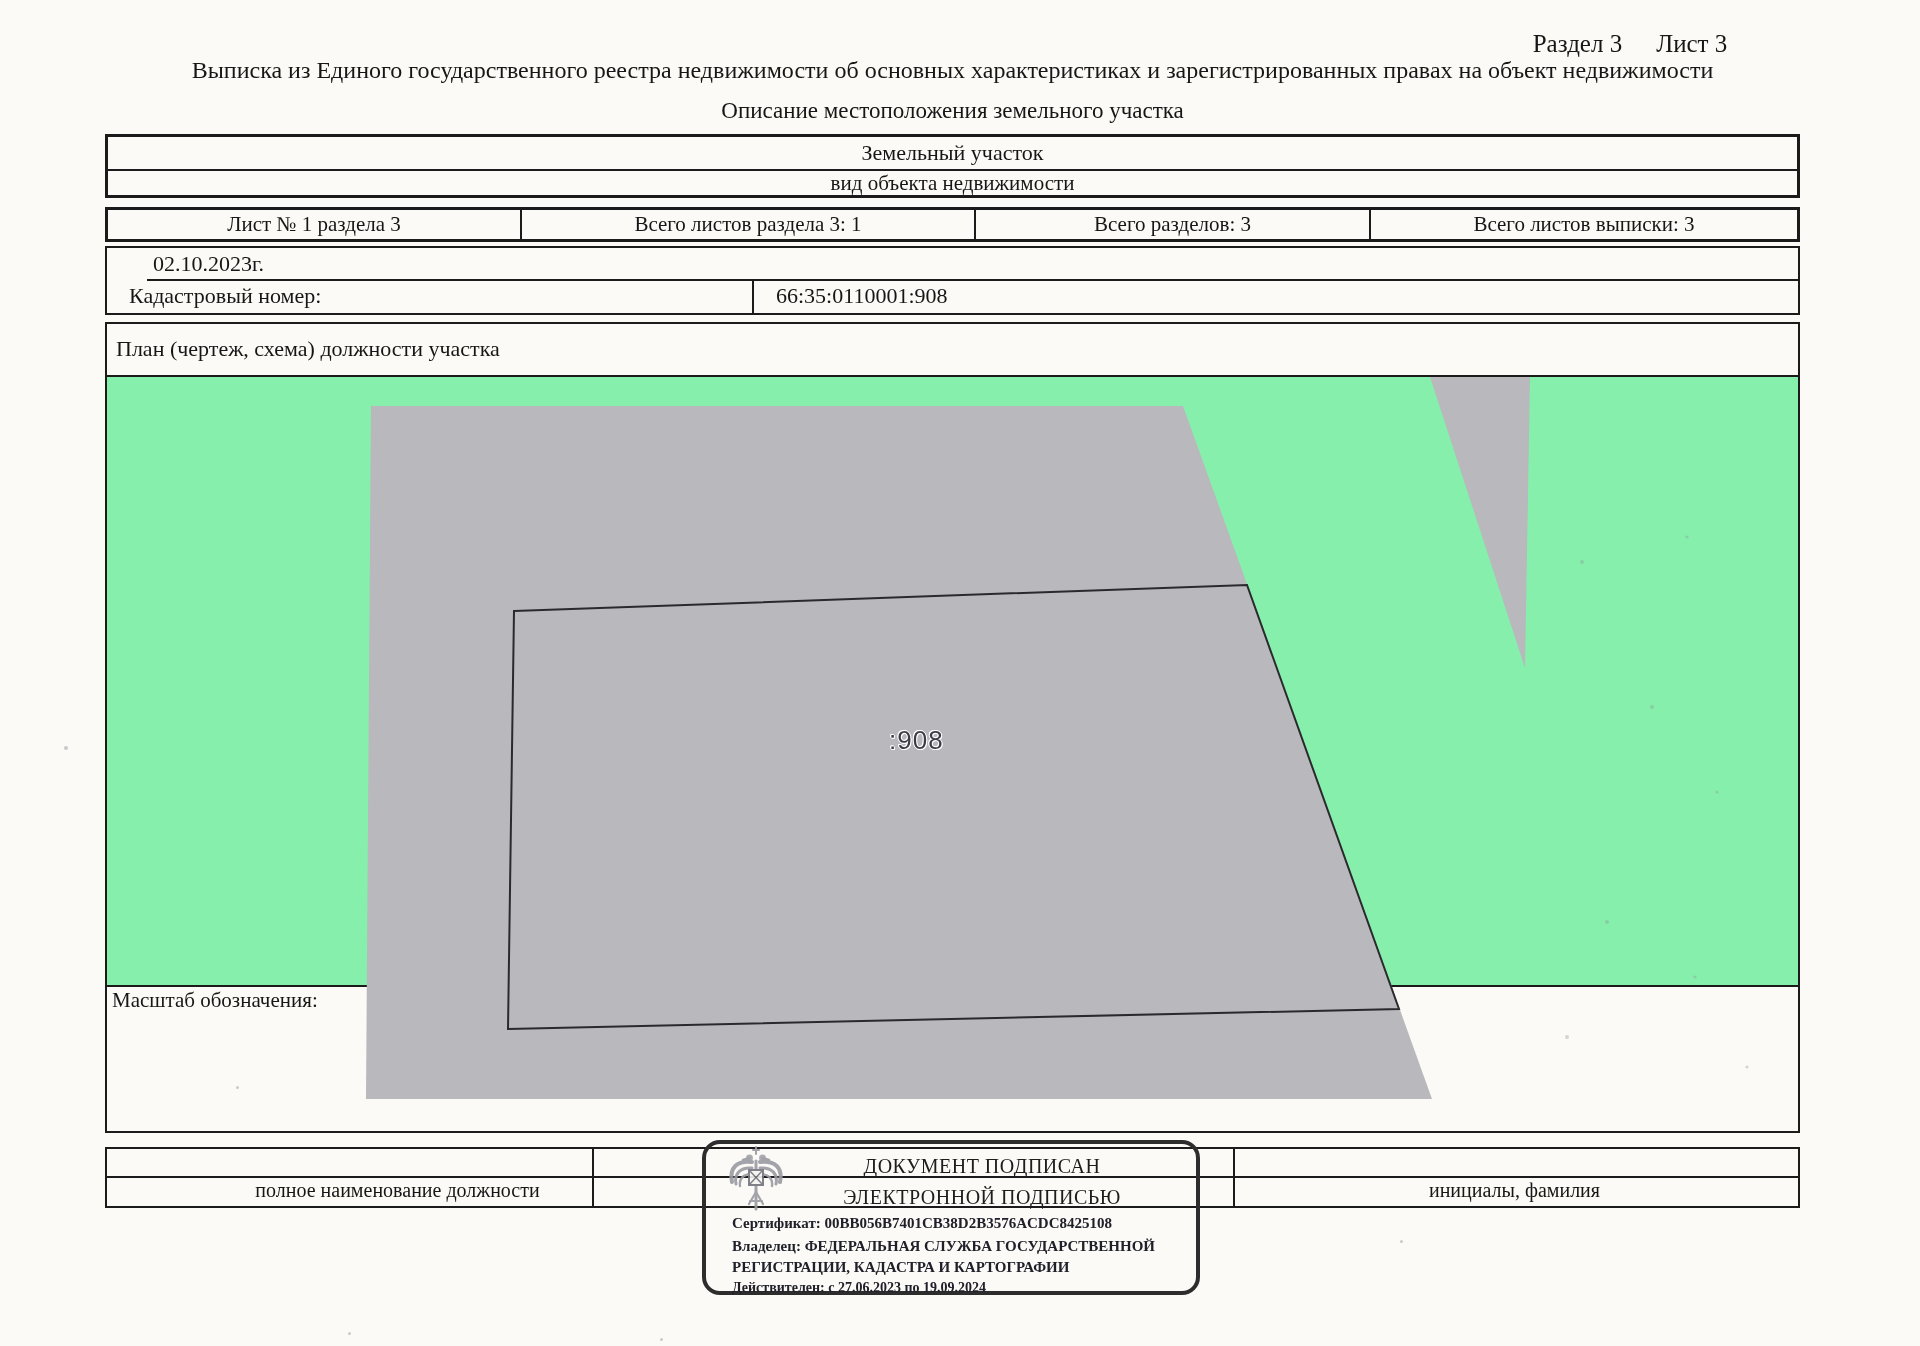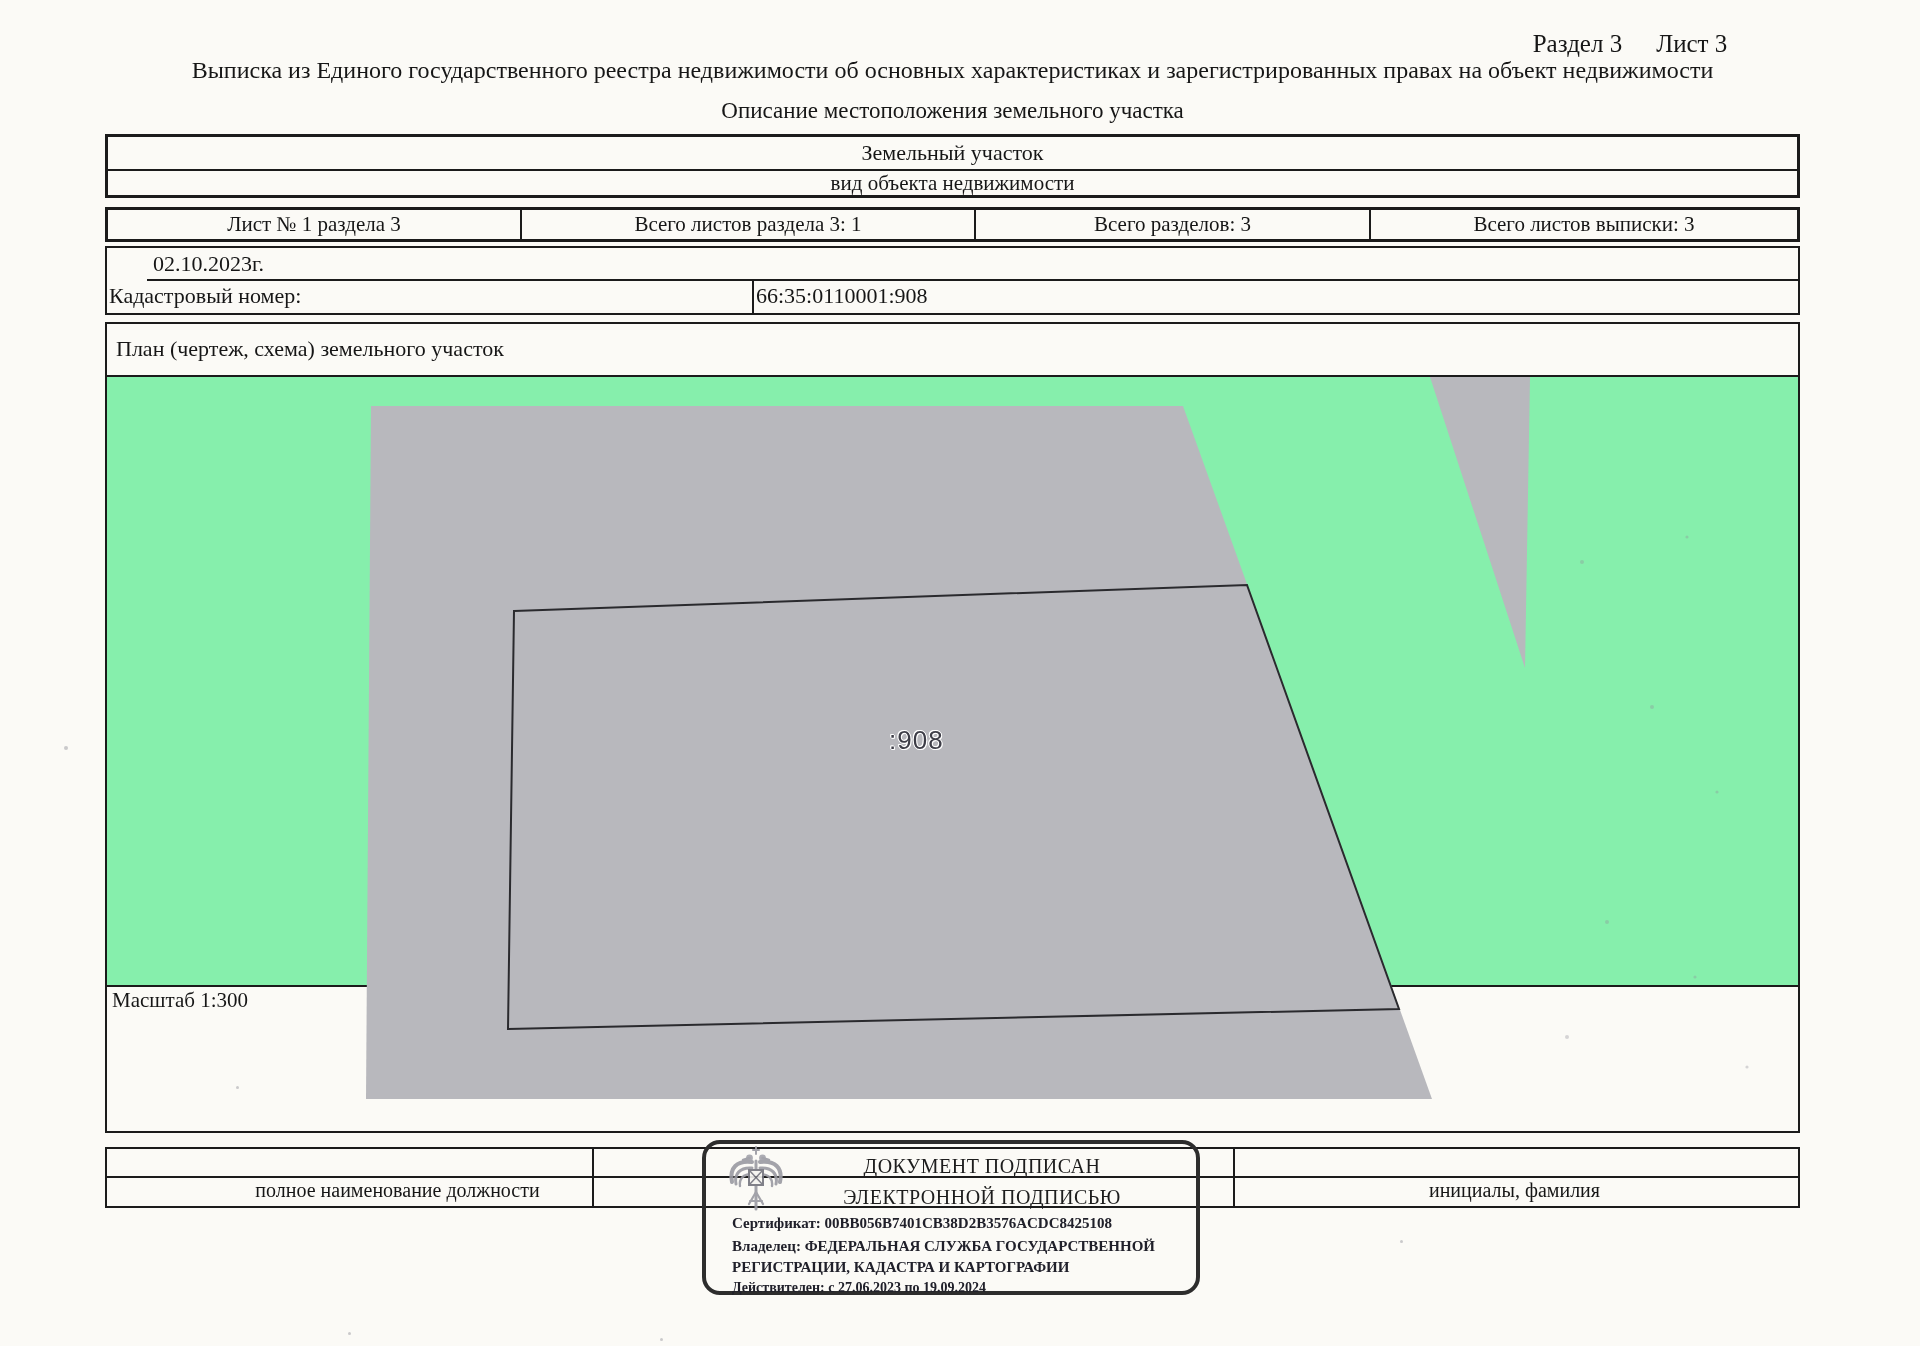"Кадастровый номер:" .meta-table .r2 .cell { padding-left: 2px -> 22px }
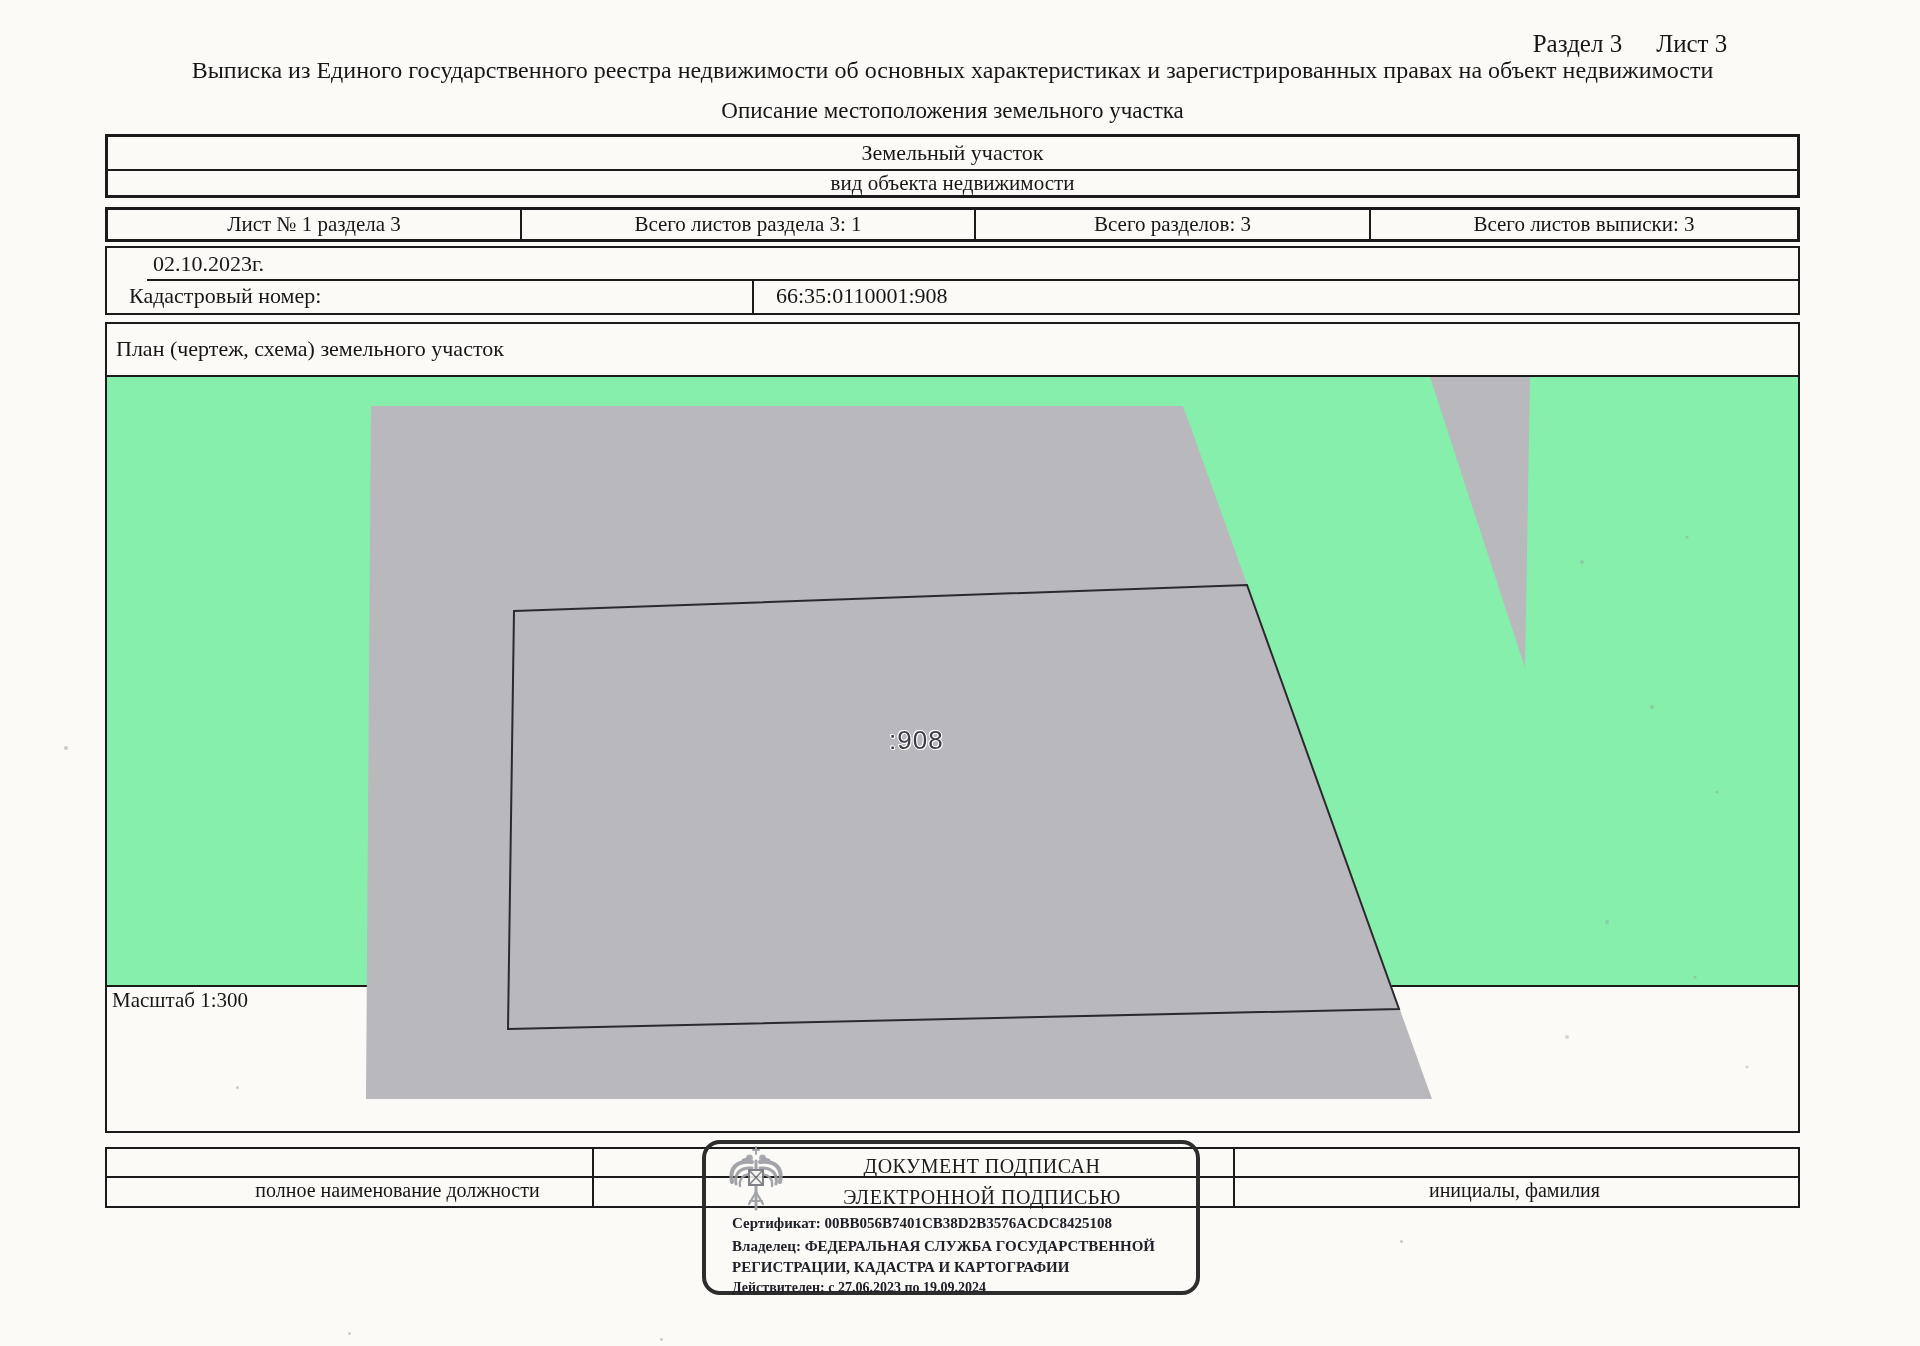"План (чертеж, схема) земельного участок" div.plan-caption { text: земельного участок -> должности участка }
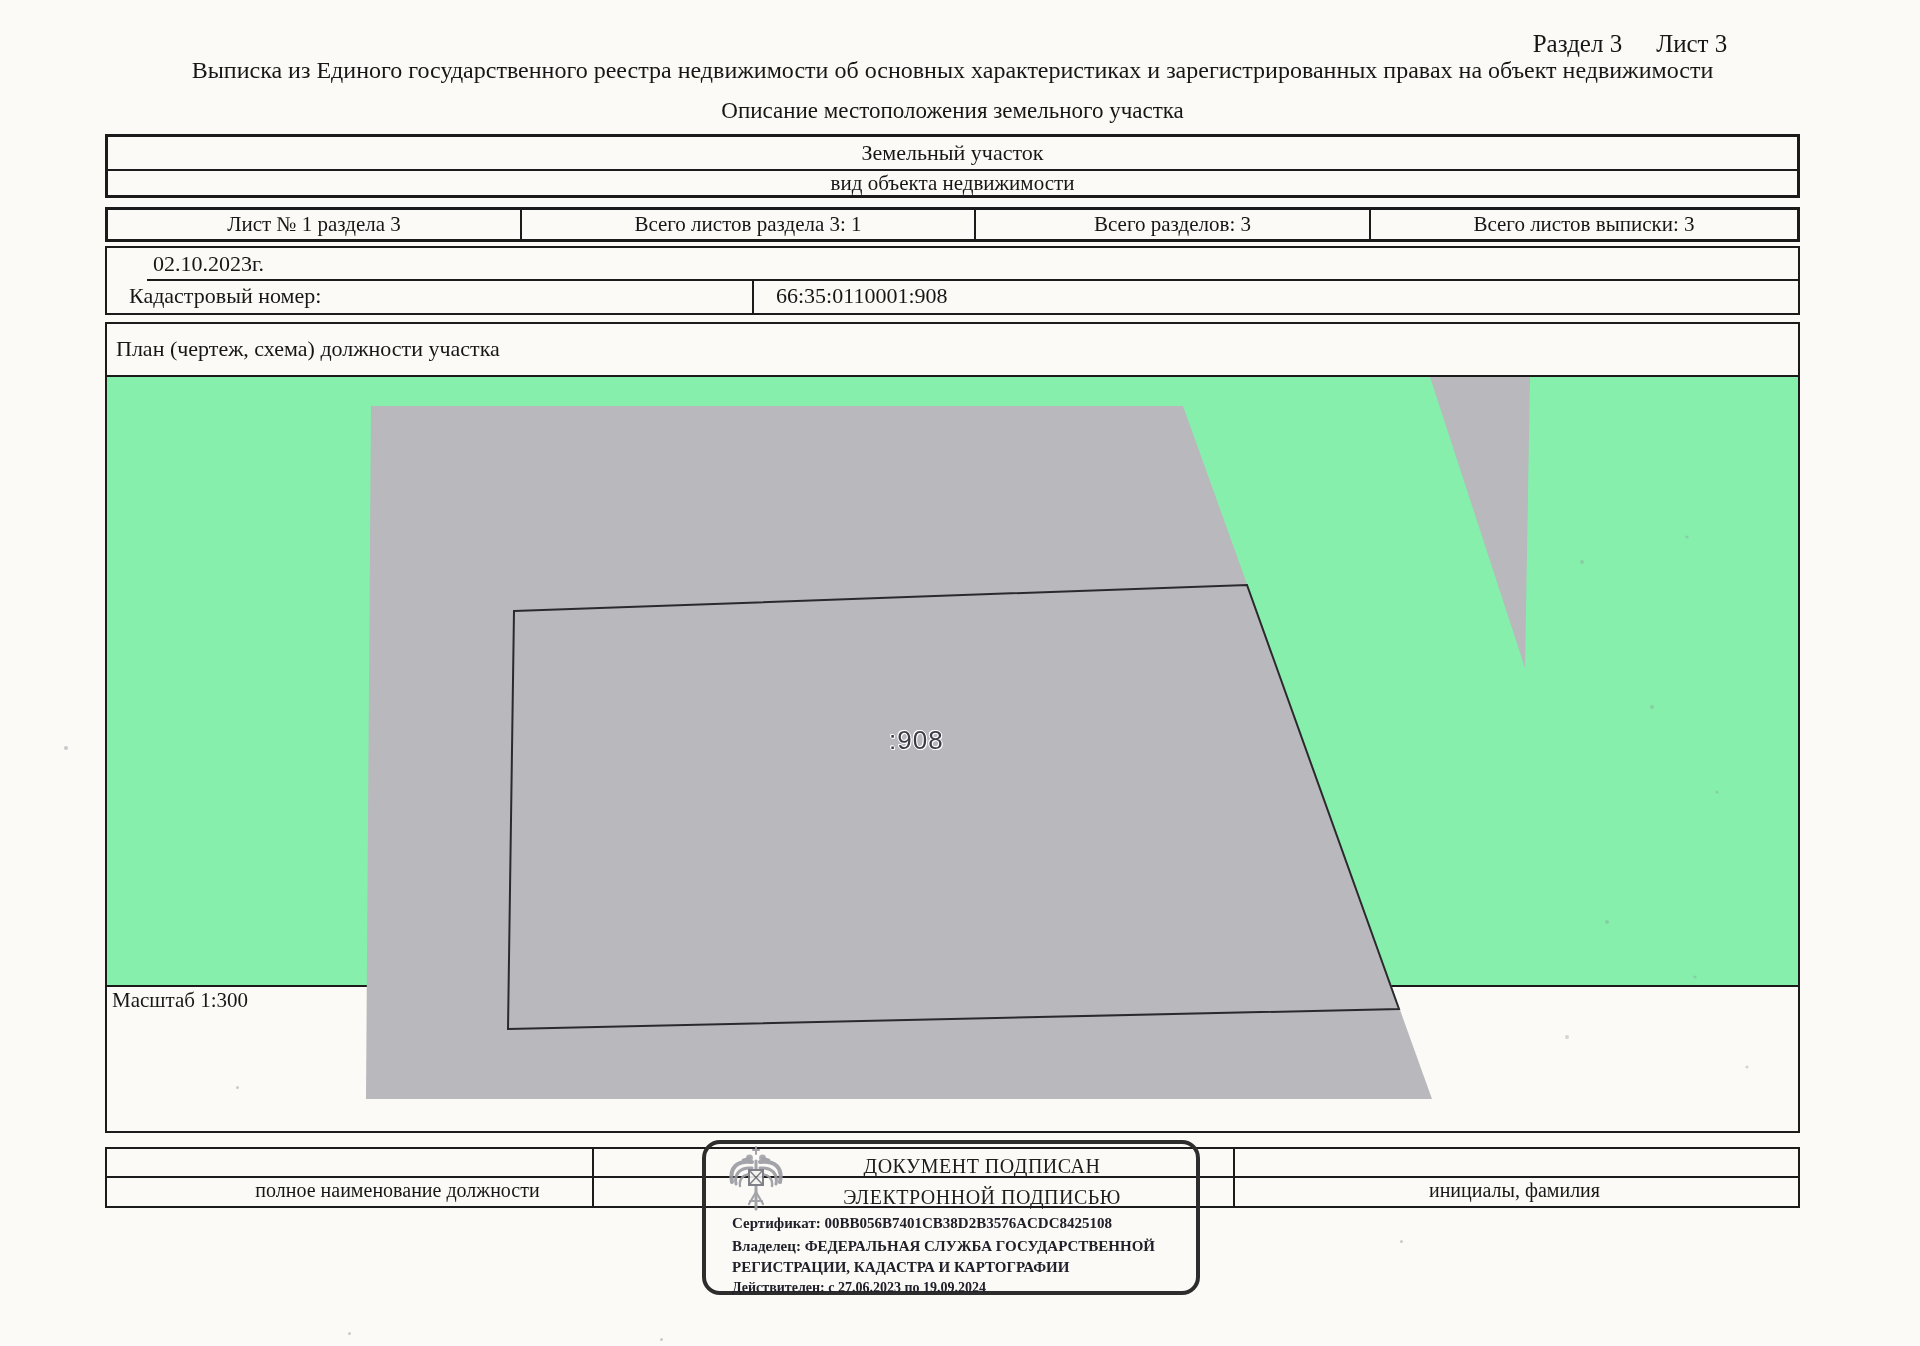"Масштаб 1:300" div.cell { html: <div>Масштаб 1:300</div> -> none }
